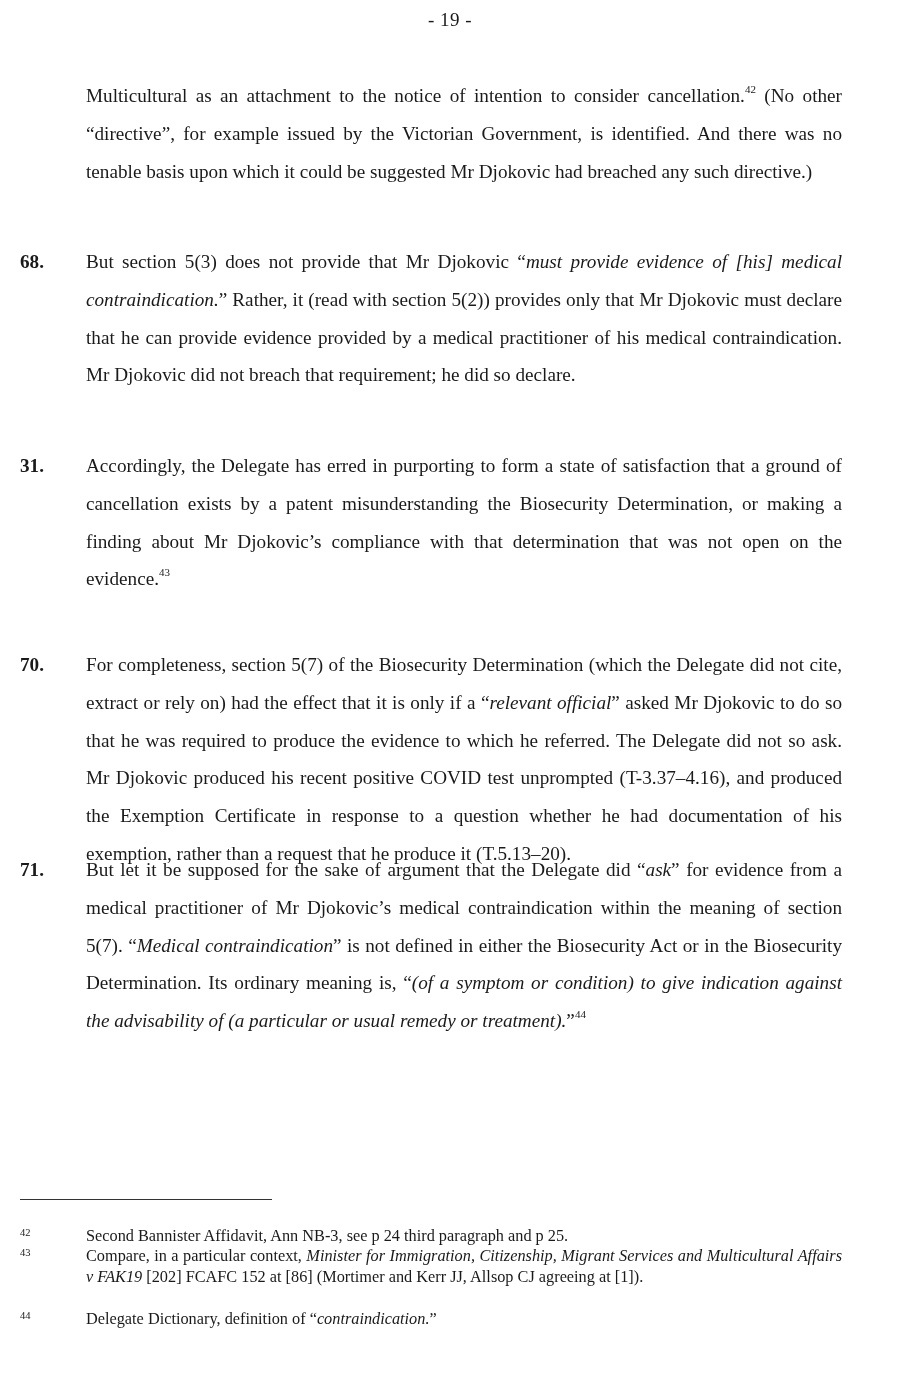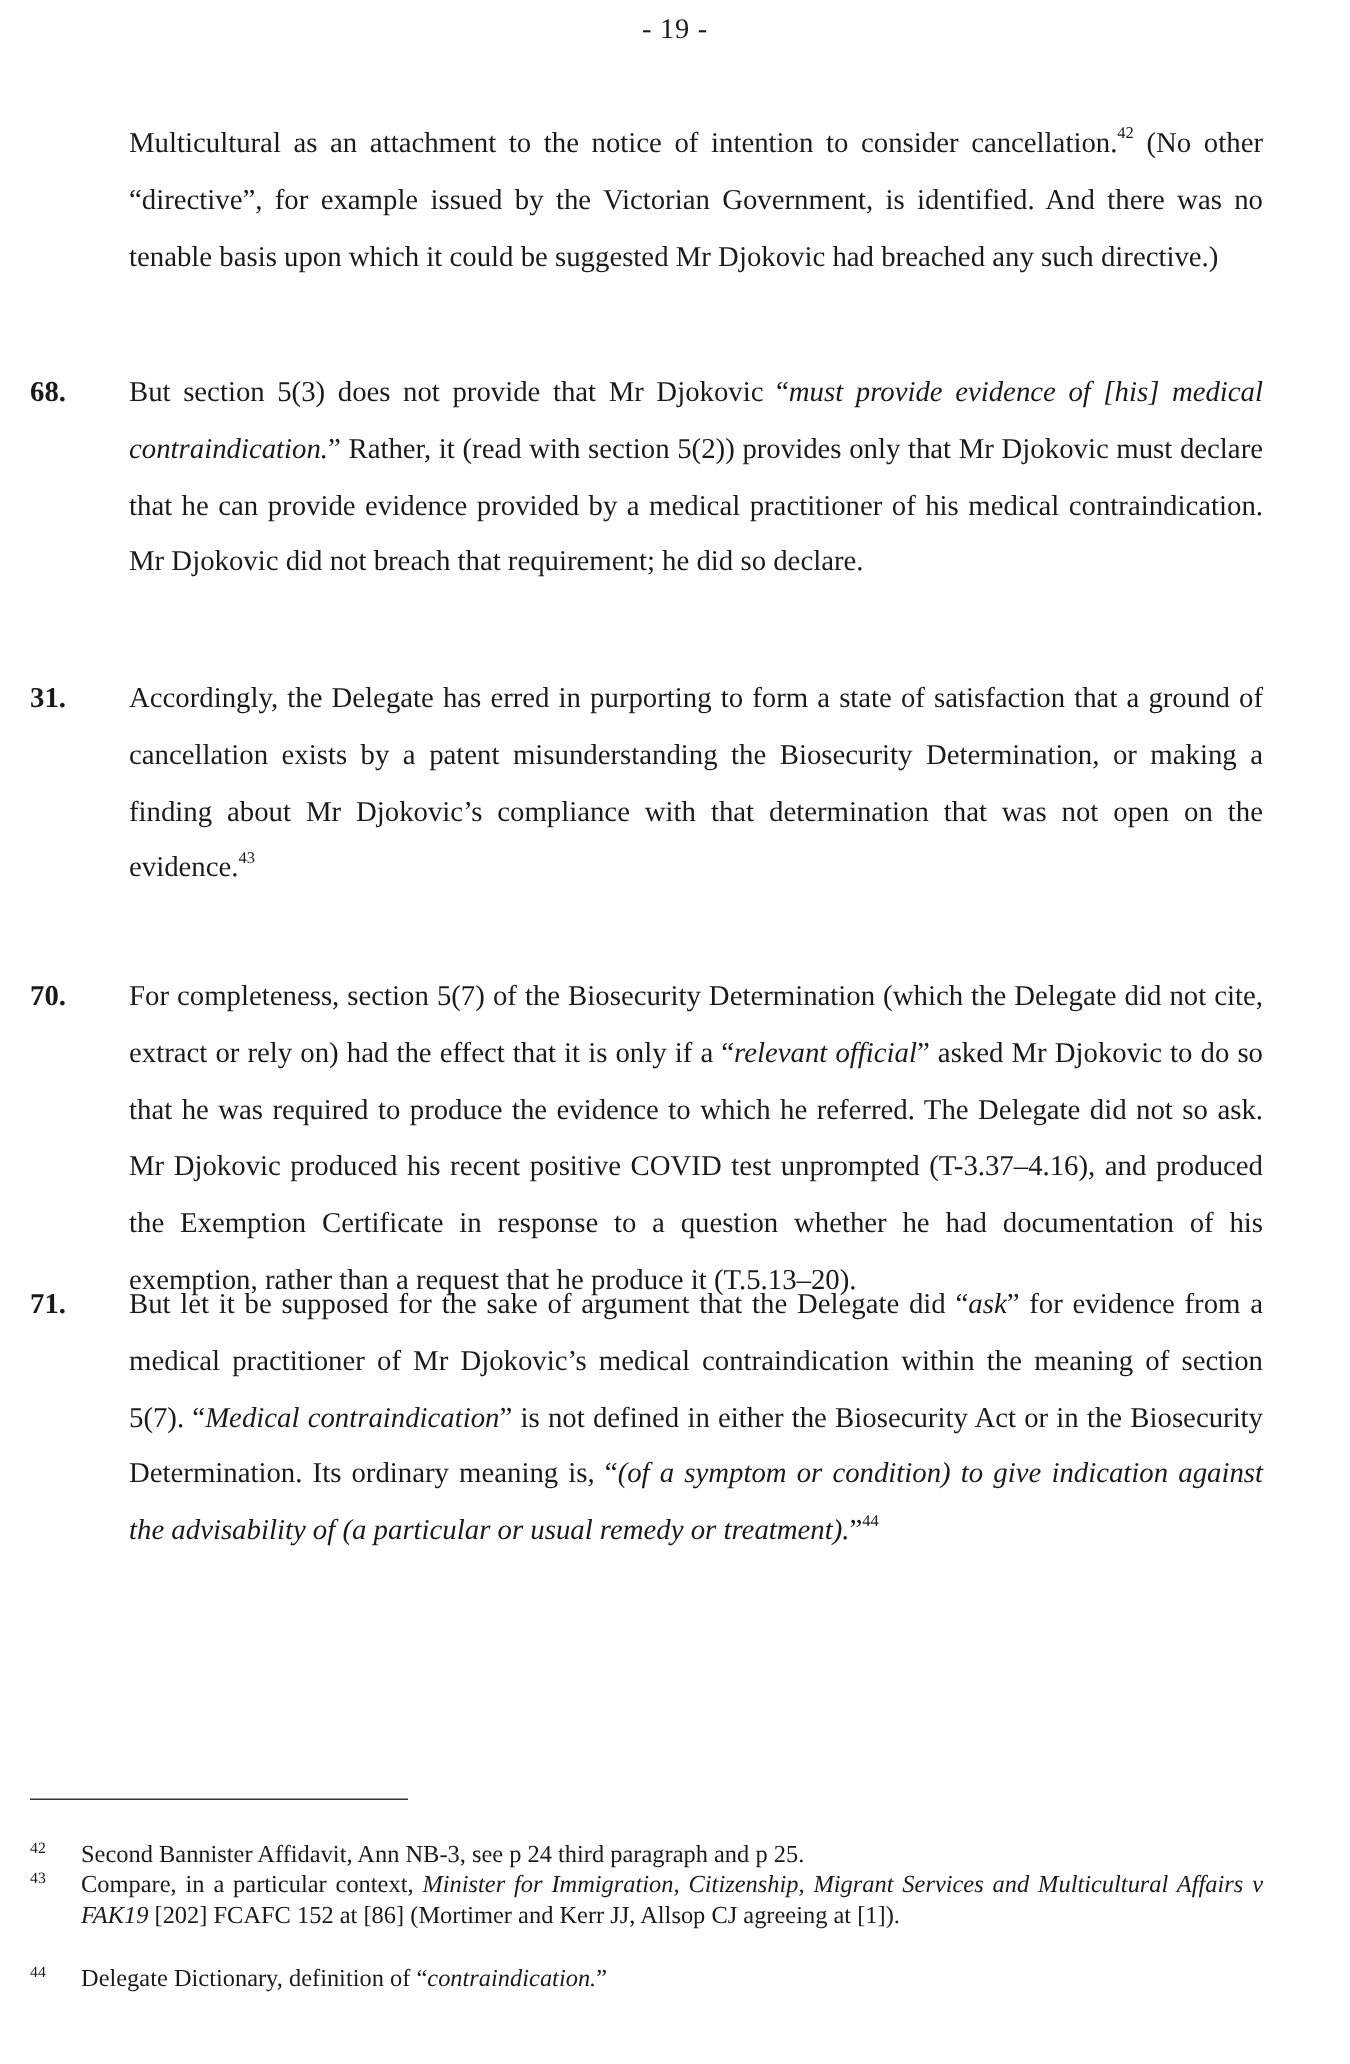"Second Bannister Affidavit, Ann NB-3," .fn .ftext { margin-left: 34px -> 66px }
